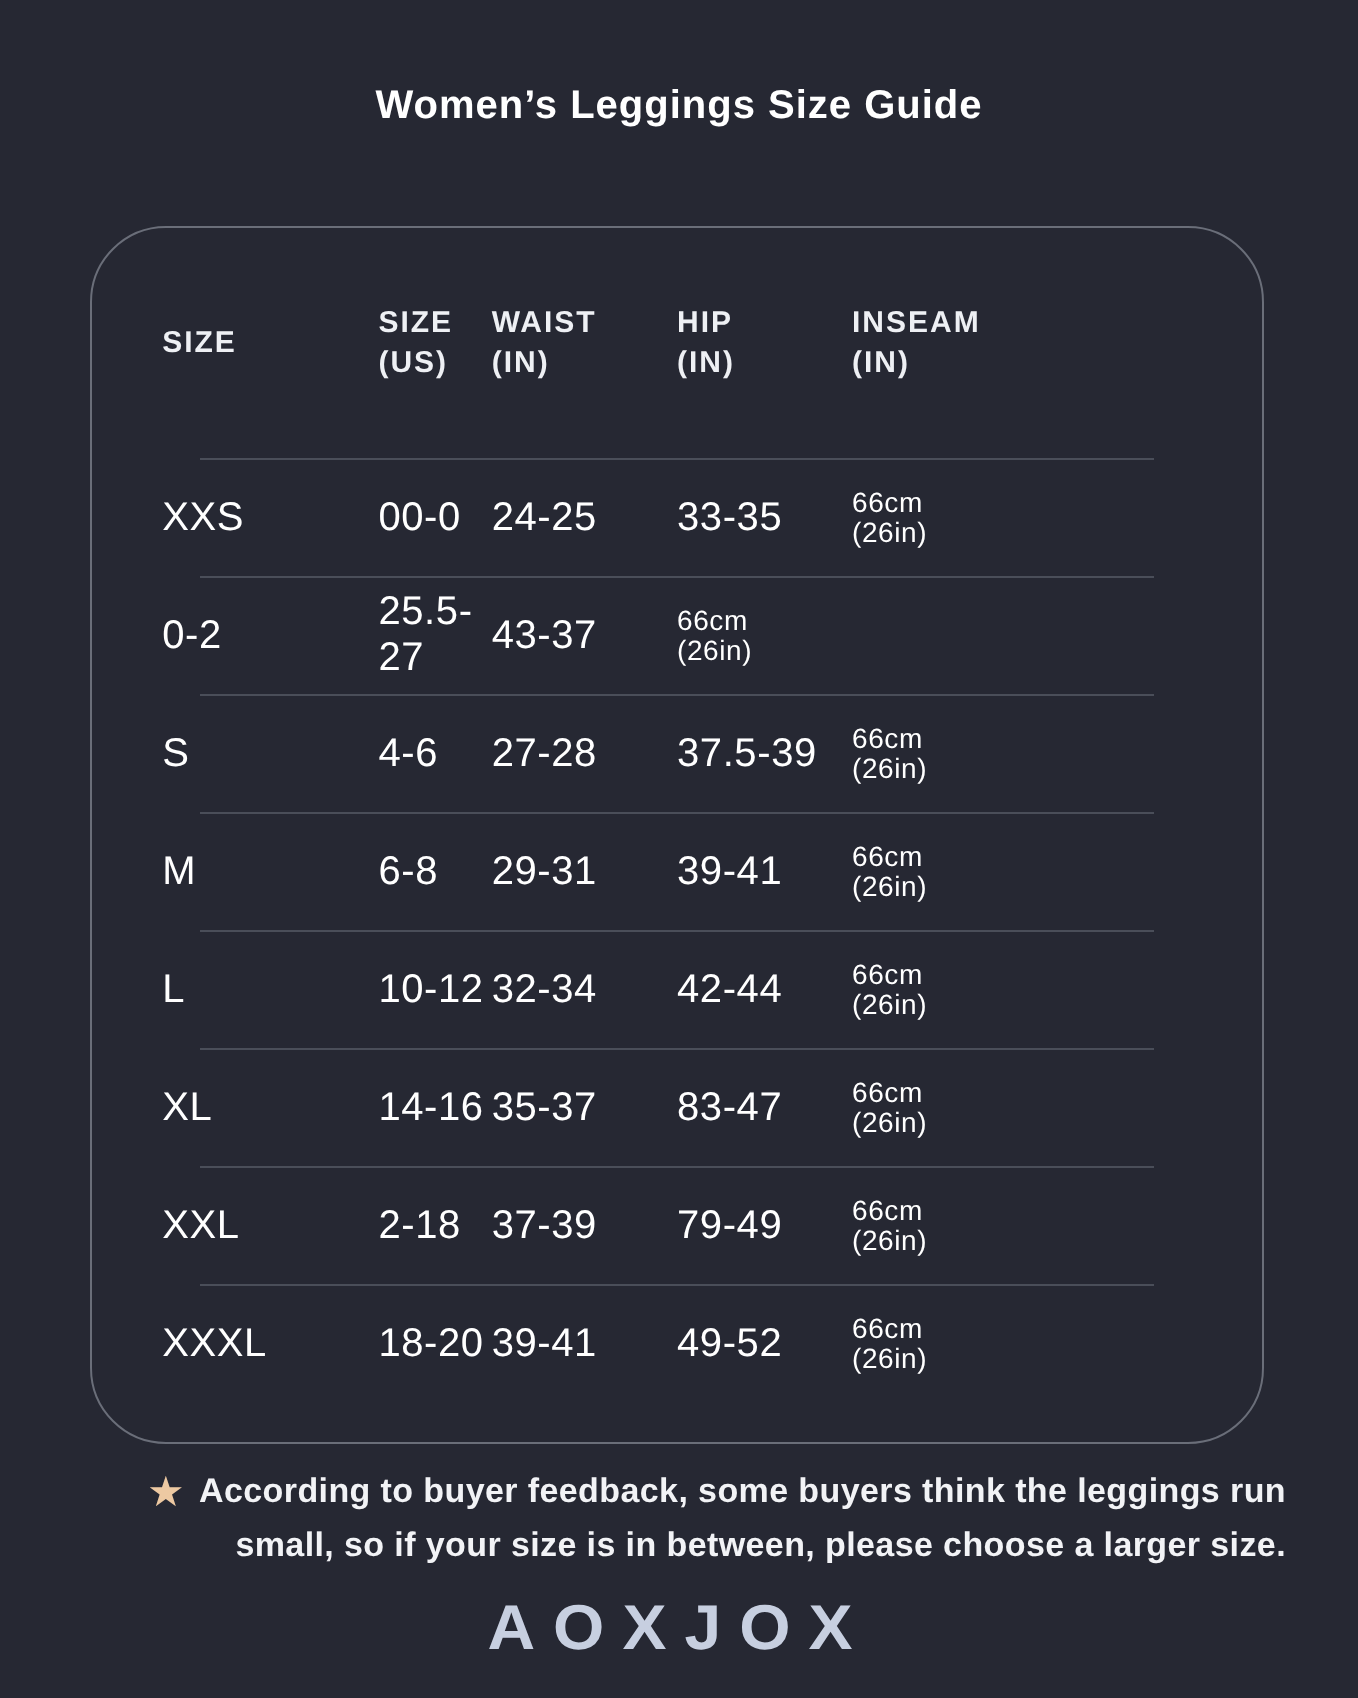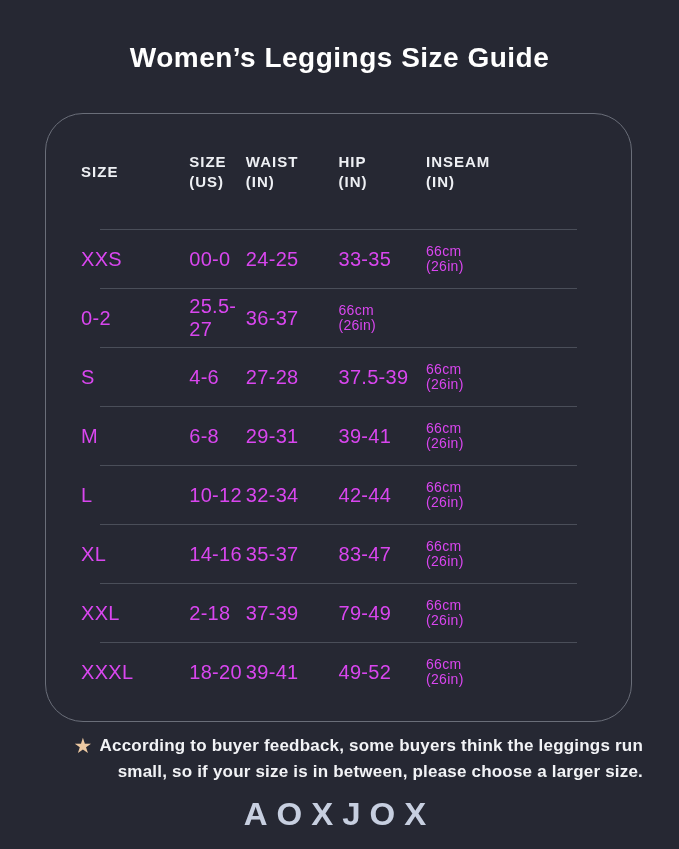"Women’s Leggings Size Guide" .title { font-size: 28px -> 20px }
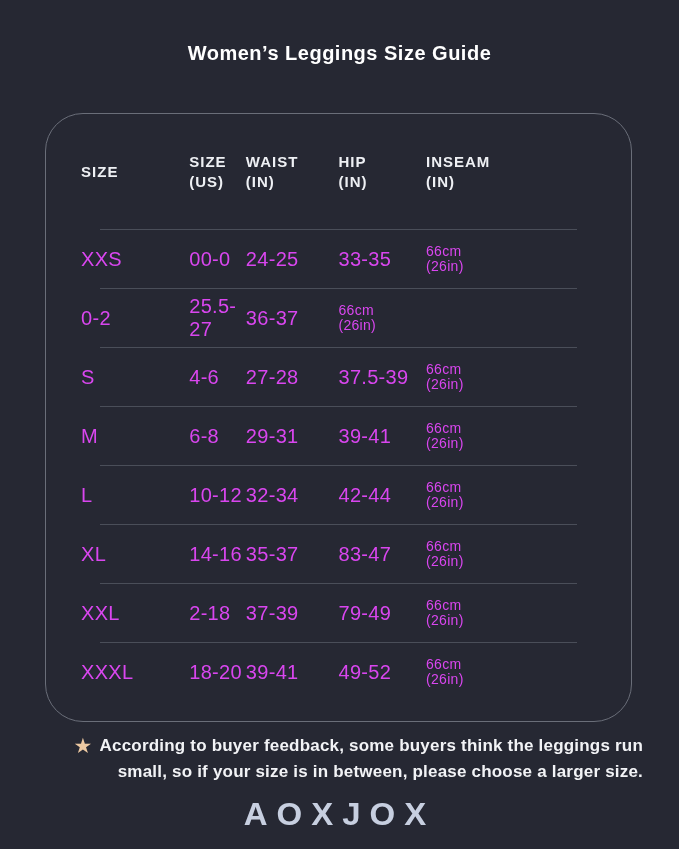"XXS" .cell { color: #d946ef -> #ffffff }
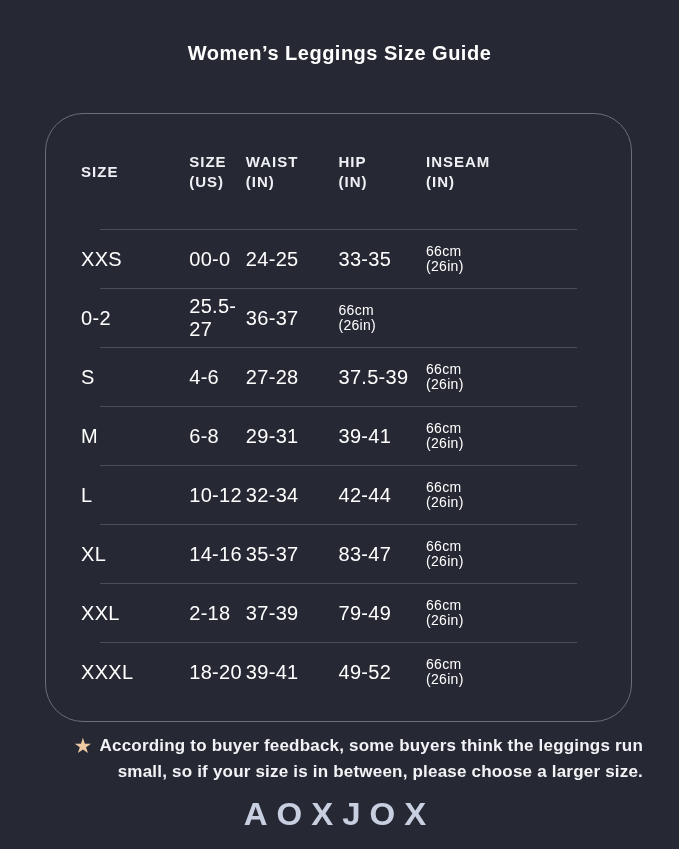"36-37" div.cell { text: 36-37 -> 43-37 }
